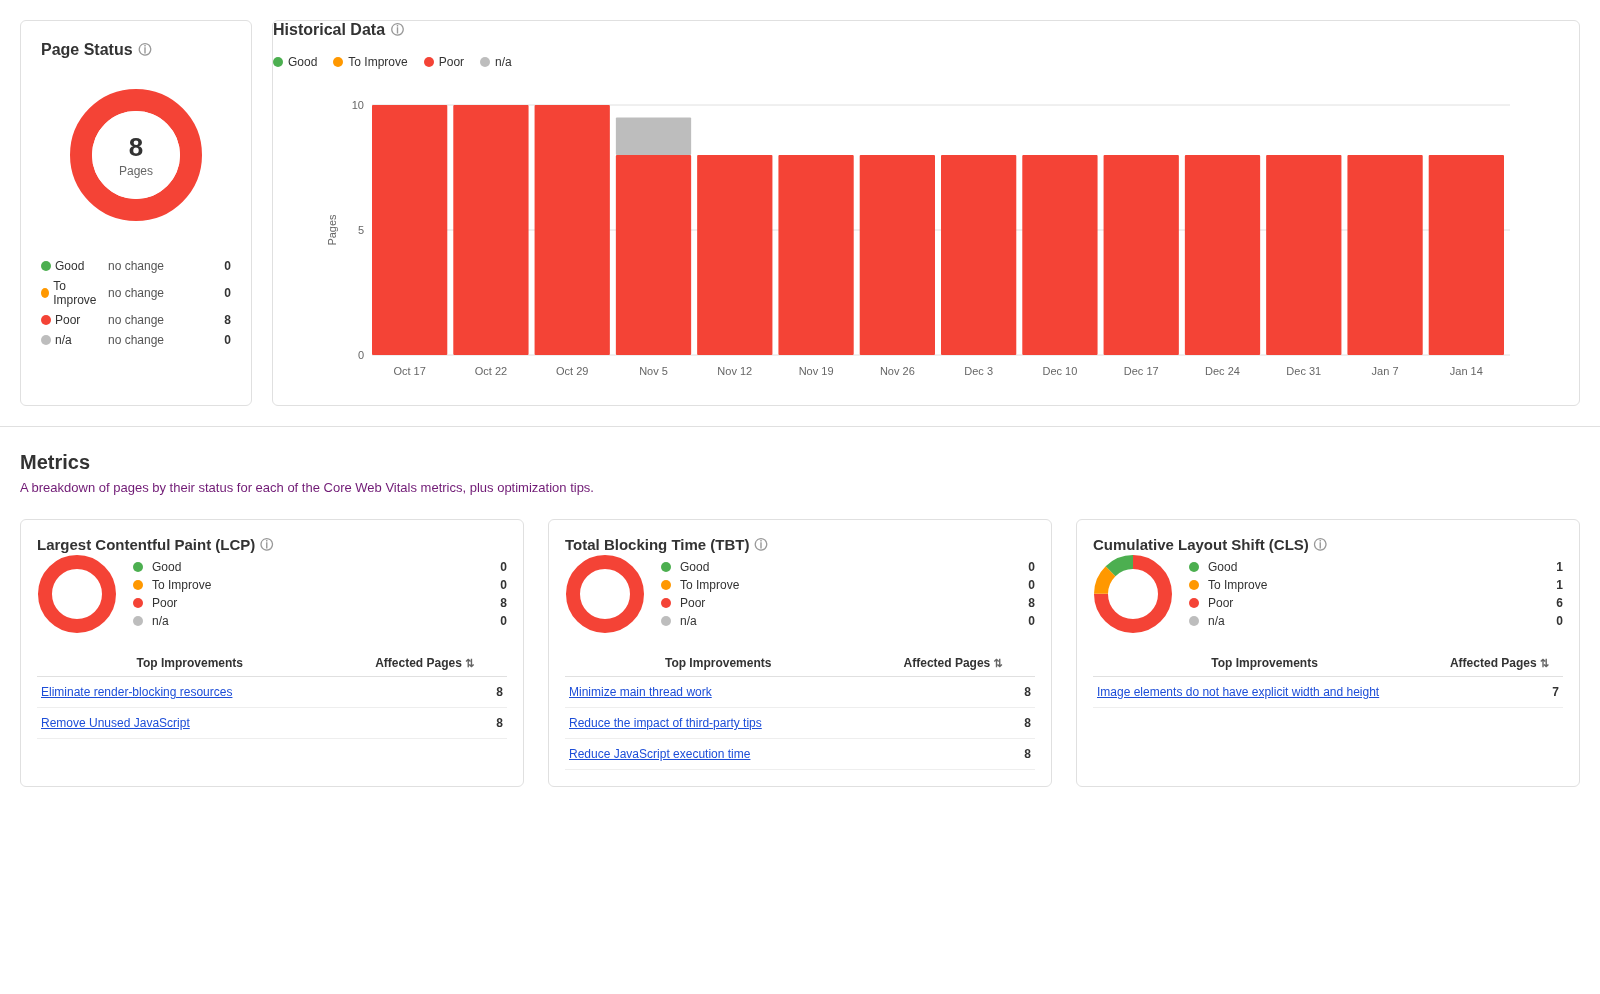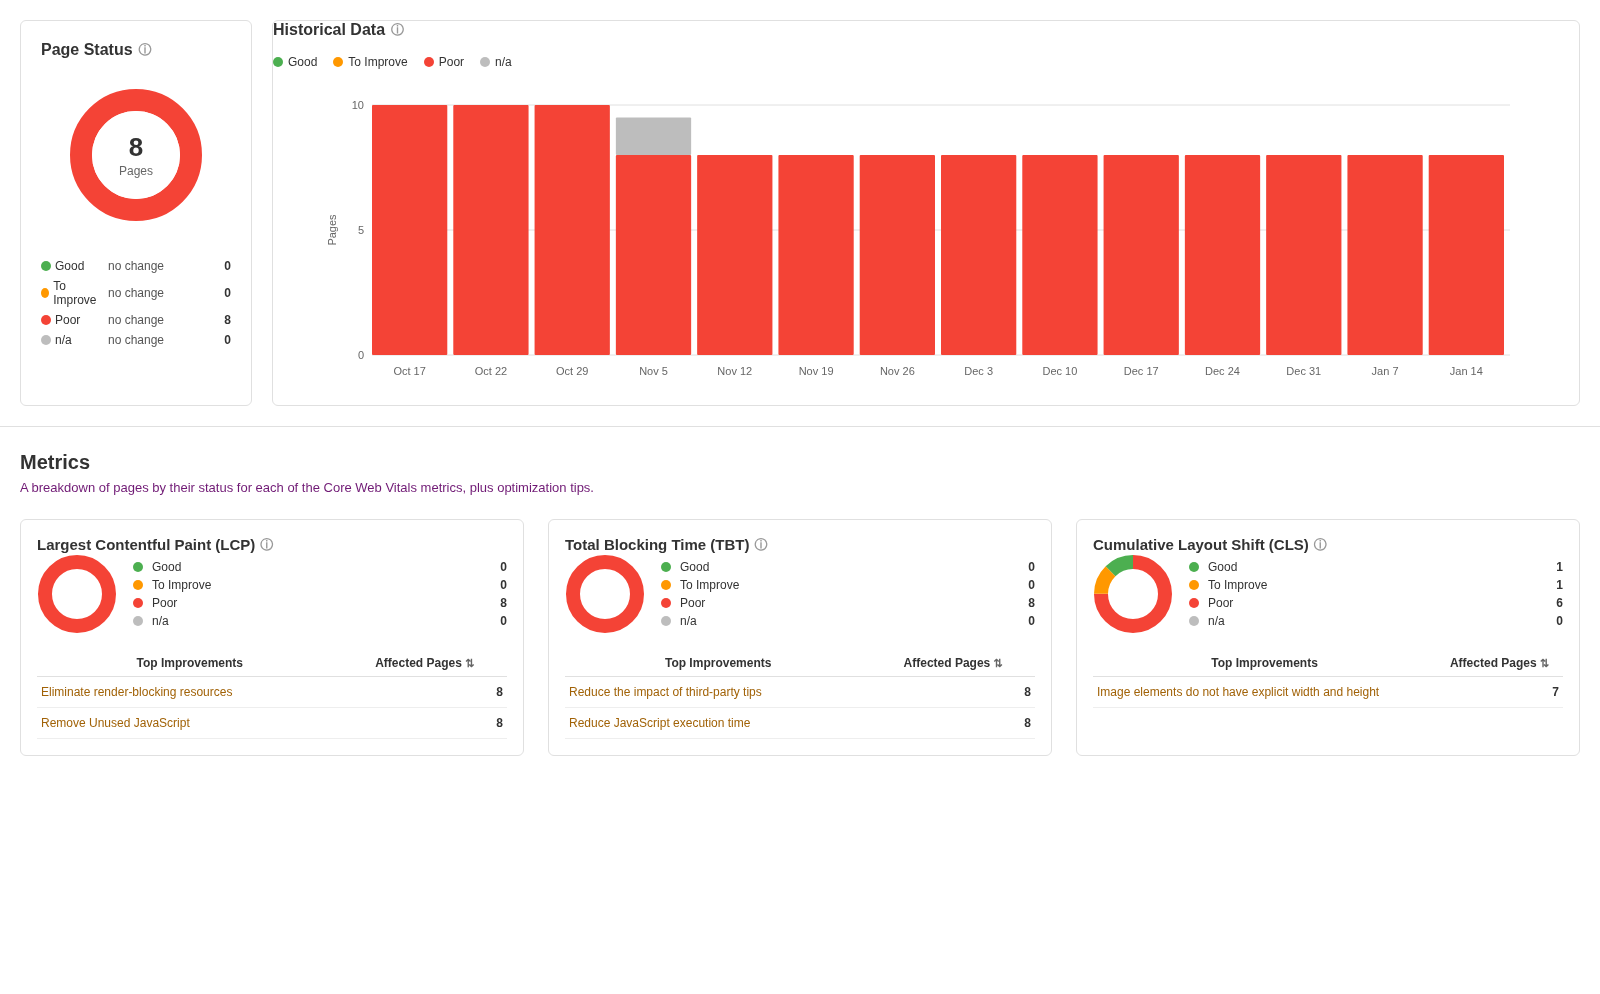"Eliminate render-blocking resources" .improvements-table td { color: #a16207 -> #1d4ed8; text-decoration: none -> underline }
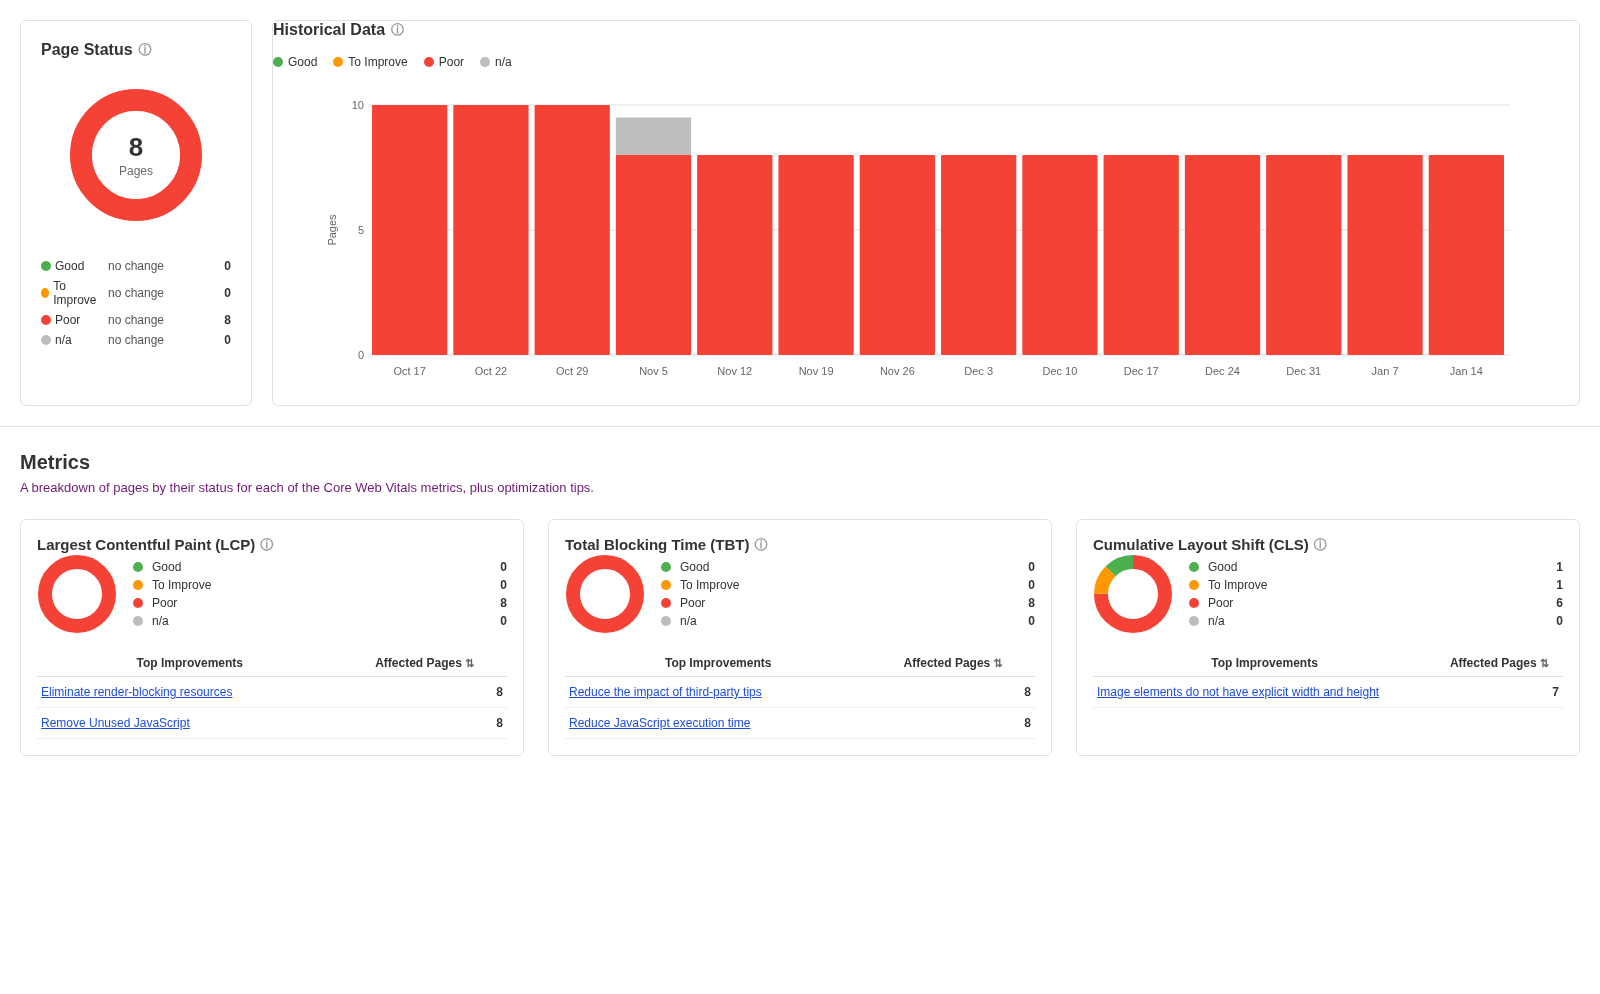"Minimize main thread work" tr { html: none -> <tr> <td>Minimize main thread work</td> <td>8</td> </tr> }
